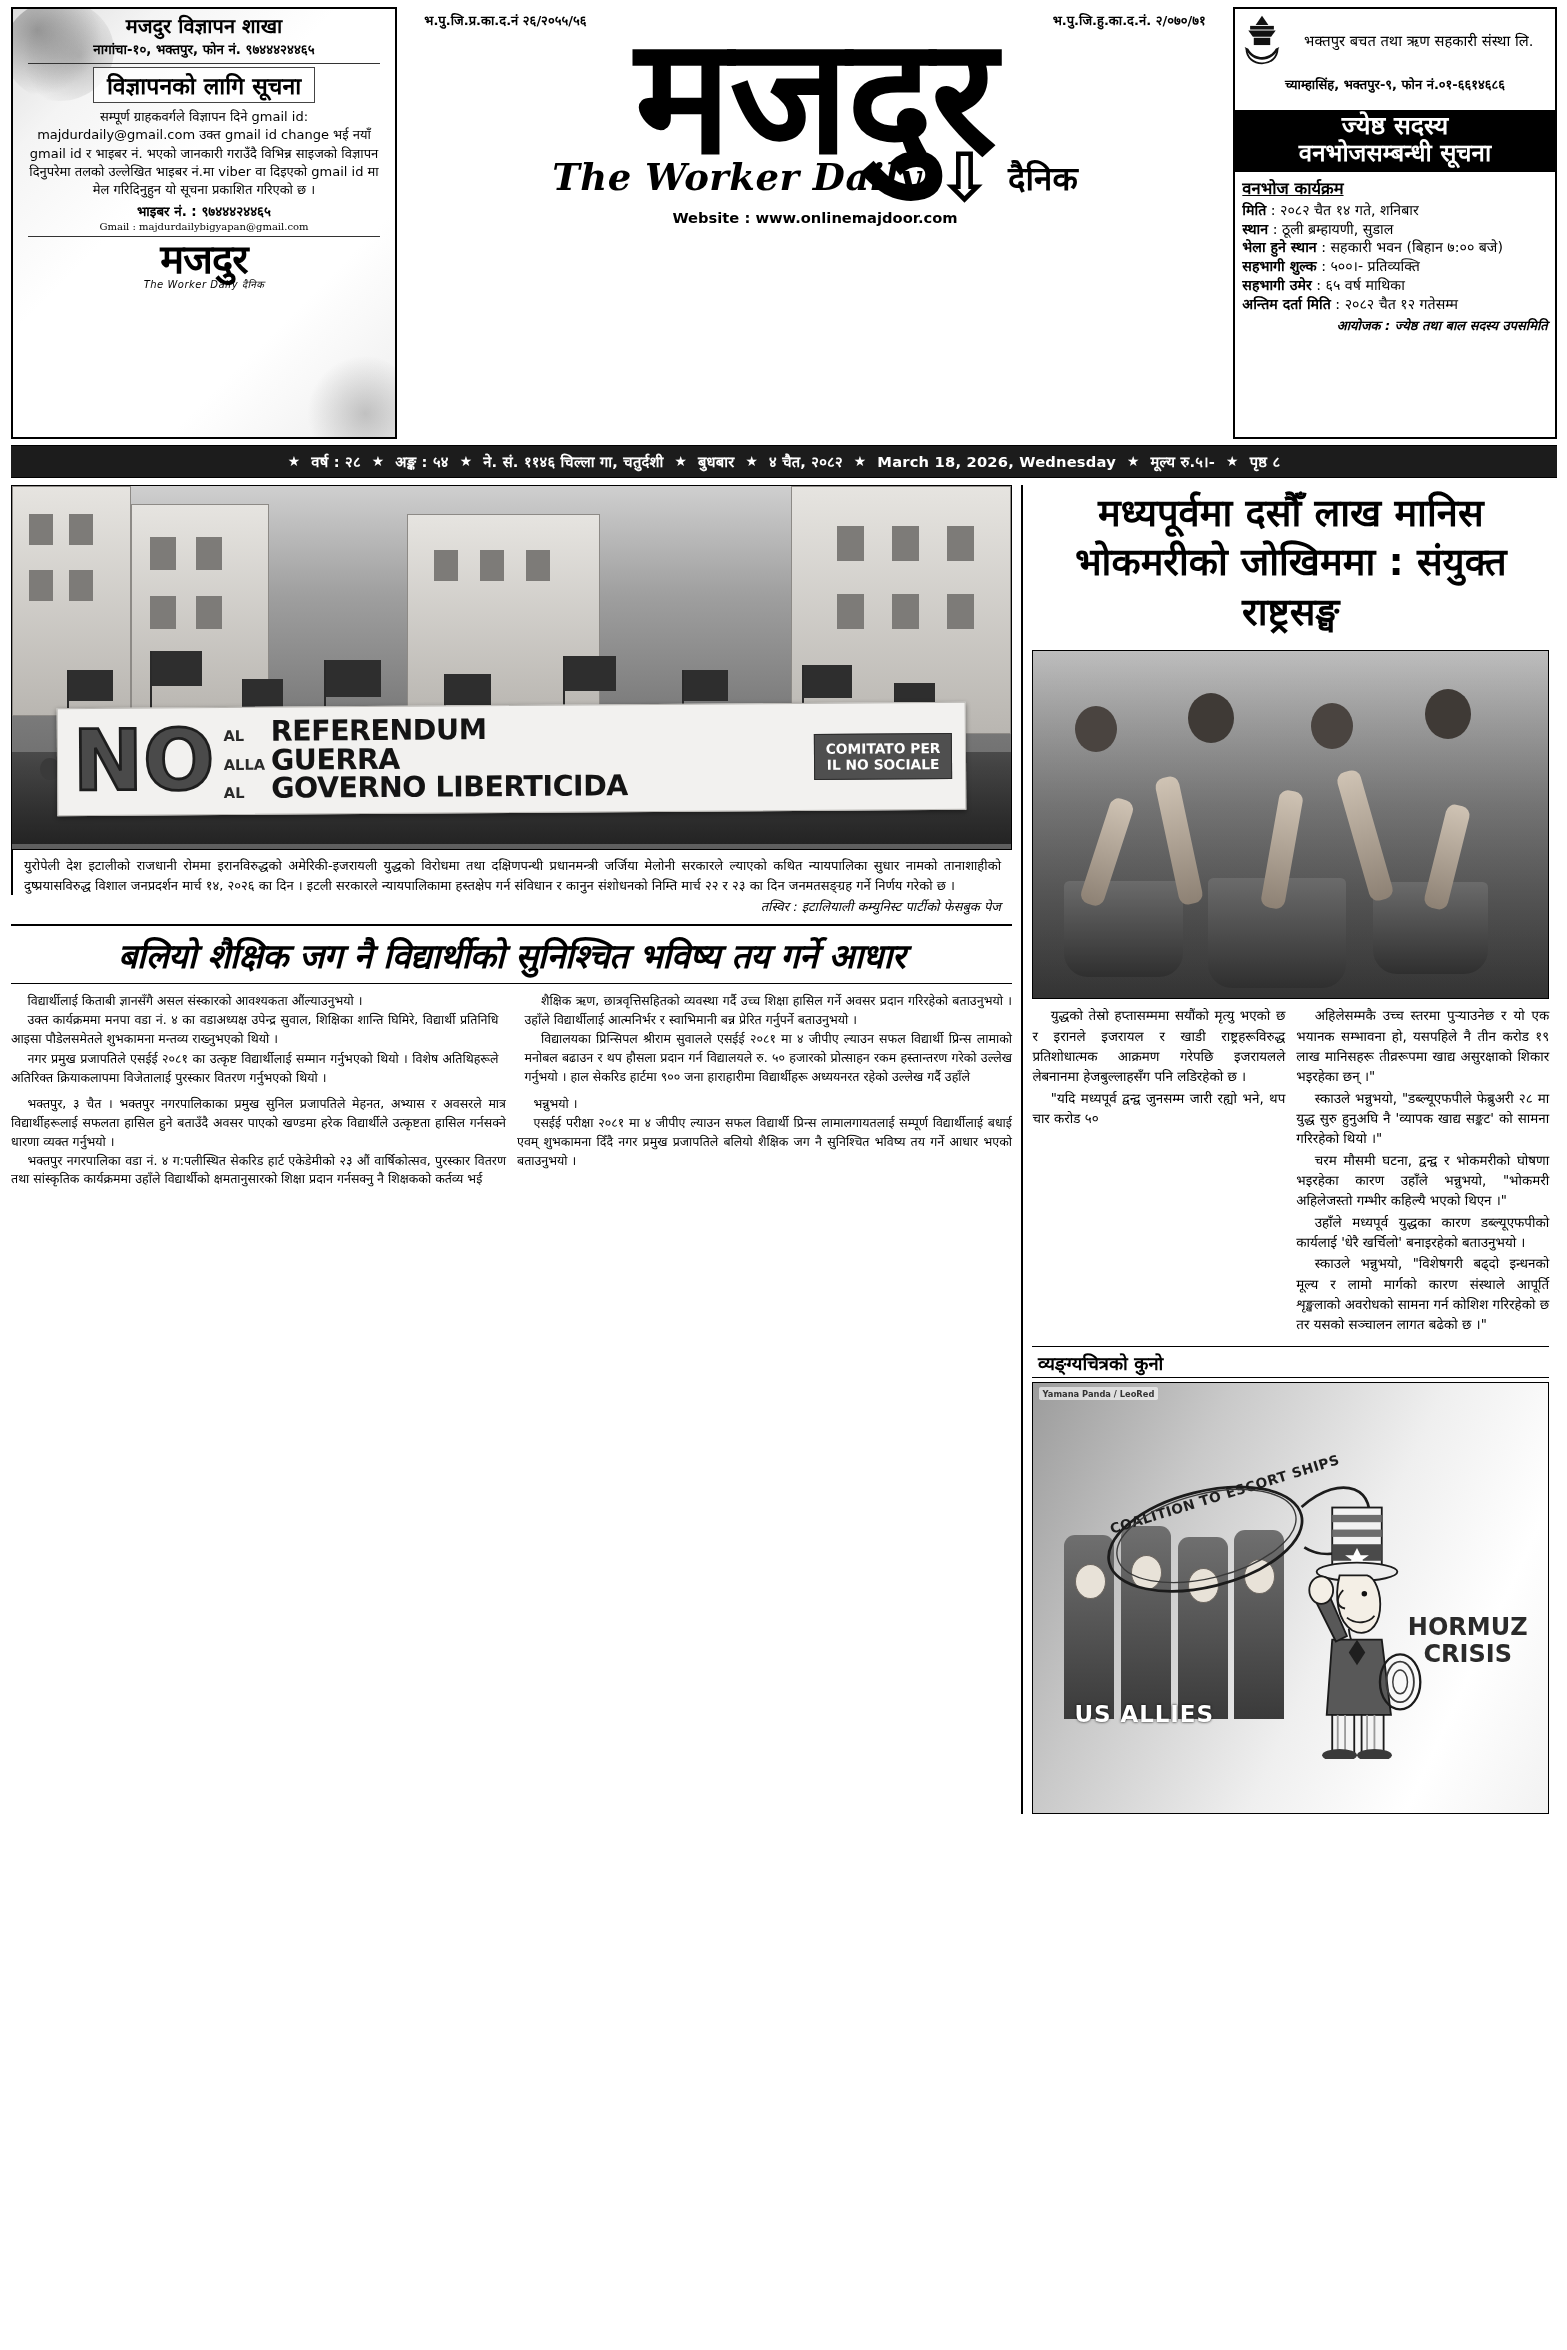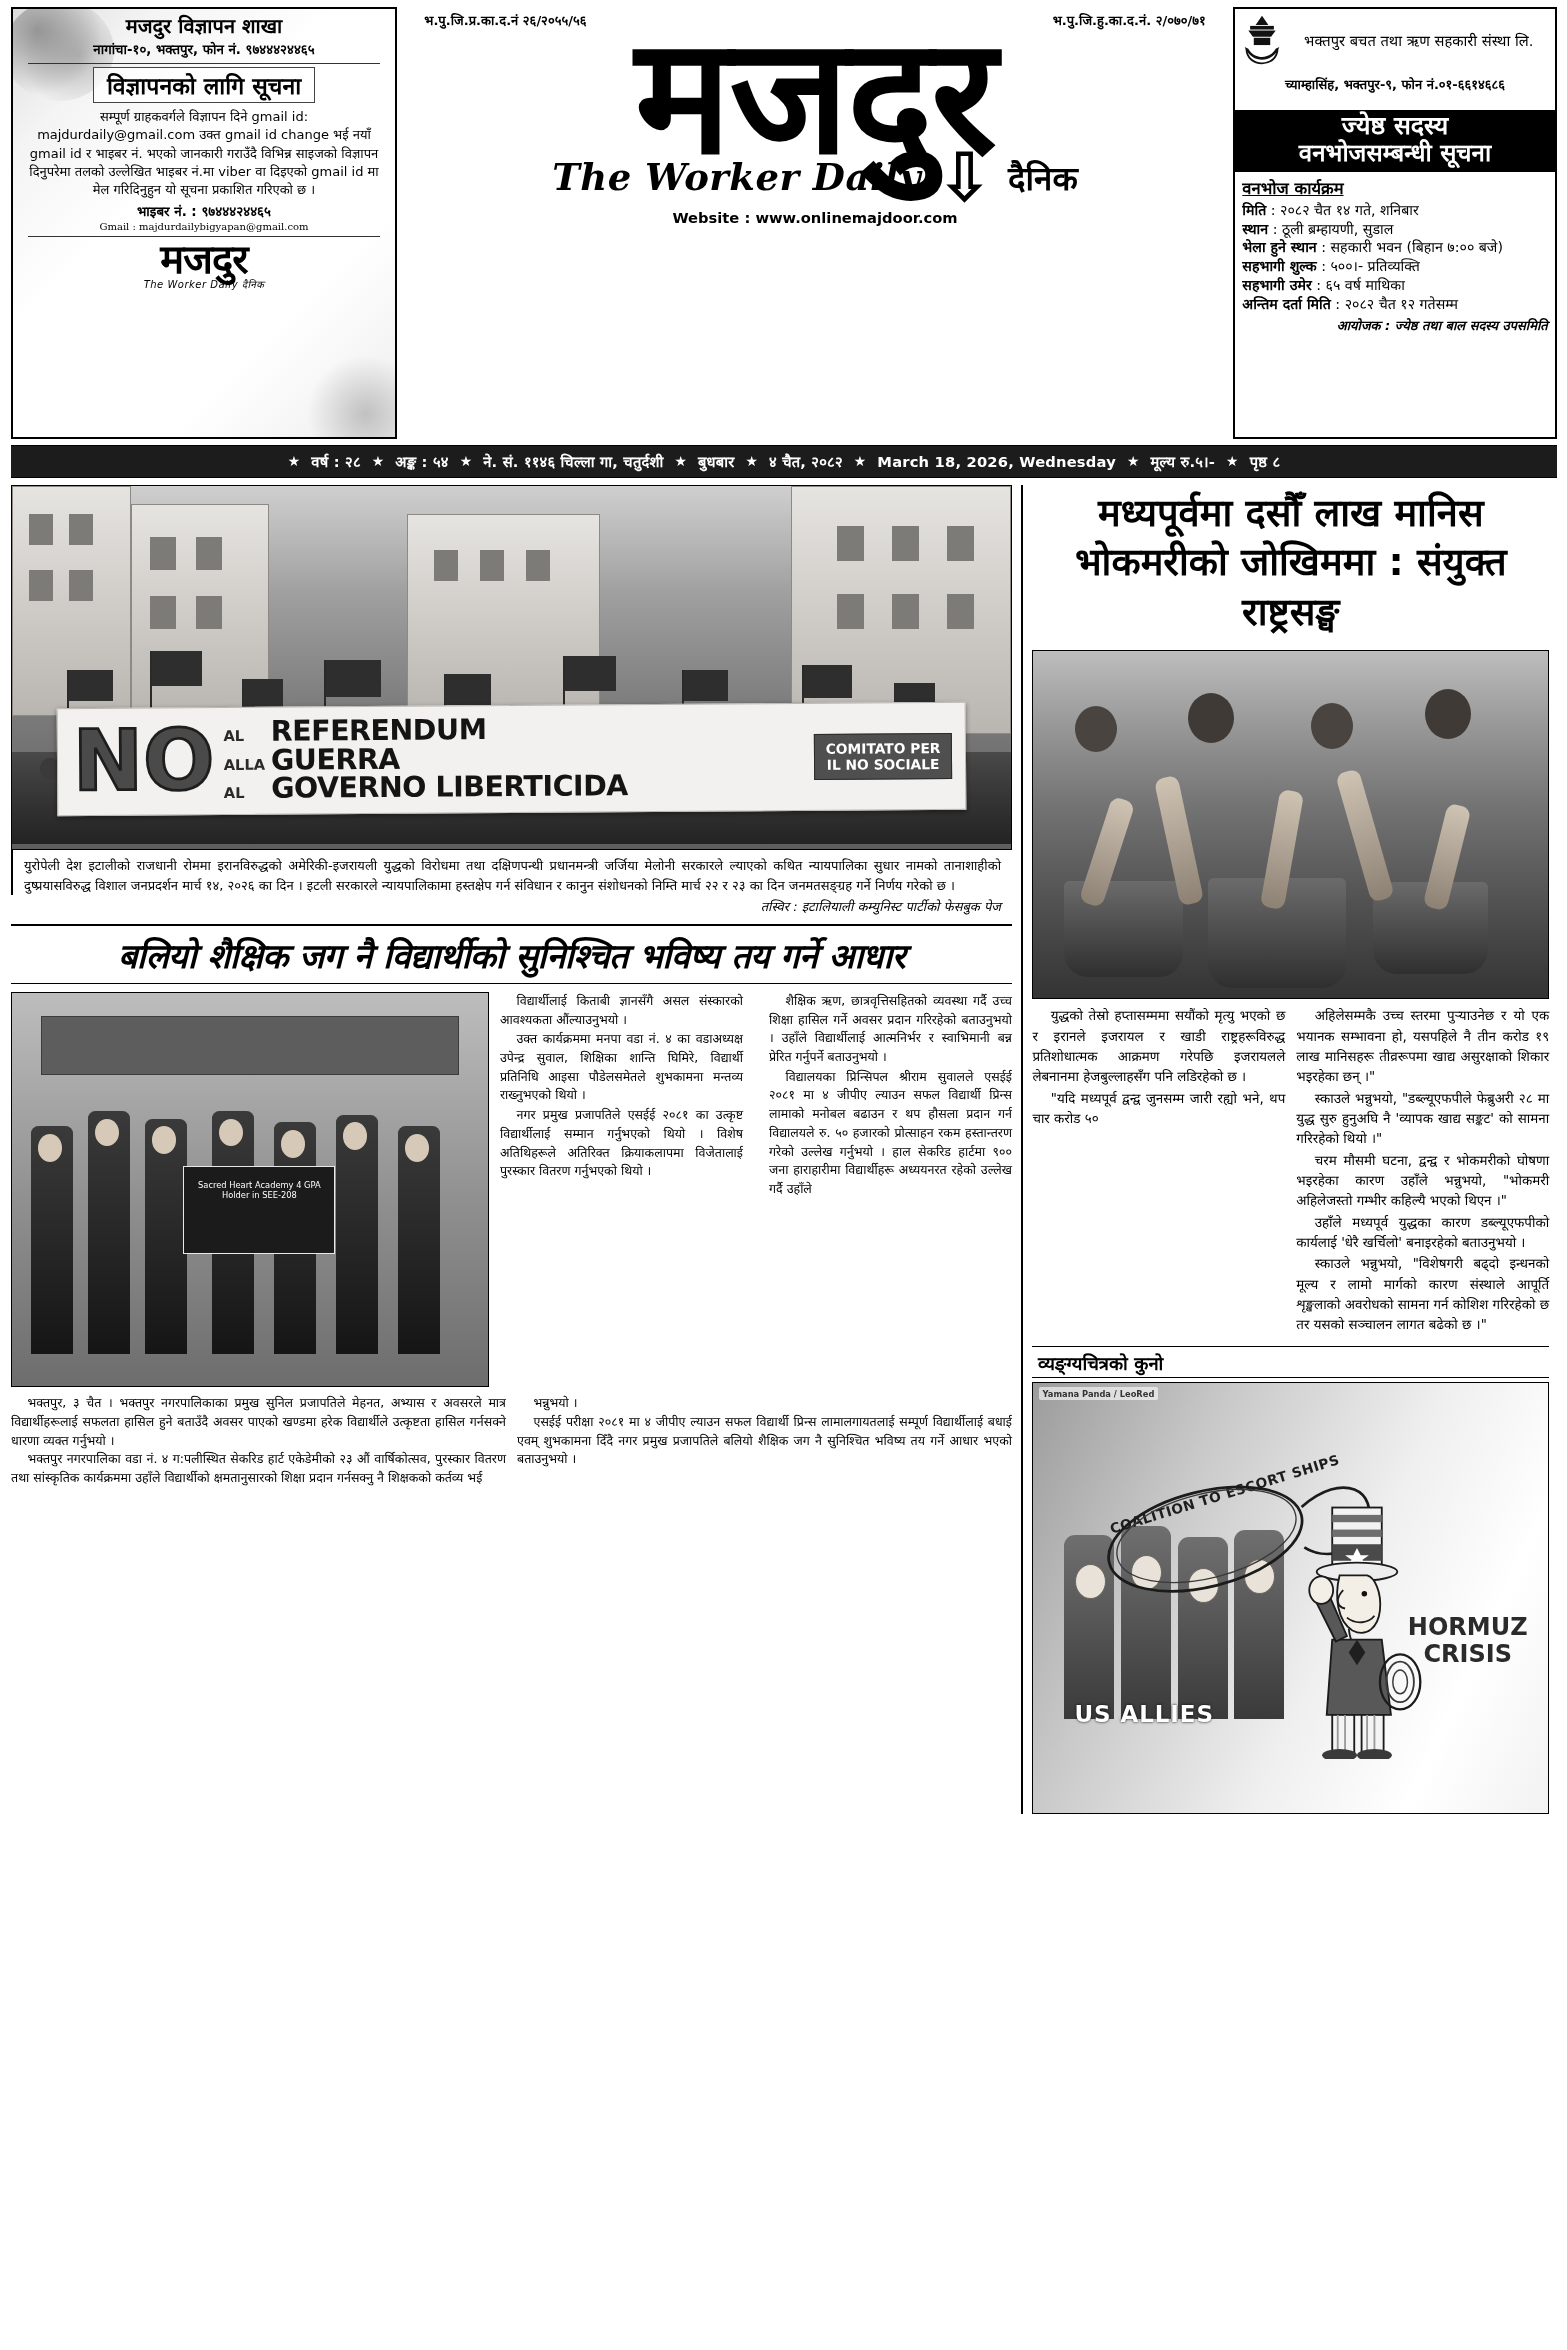"Sacred Heart Academy 4 GPA" div.s2-photo { html: <div> <div></div> <div></div> <div></div> <div></div> <div></div> <div></div> <div></div> <div></div> <div></div> <div></div> <div></div> <div></div> <div></div> <div></div> <div></div> <div>Sacred Heart Academy 4 GPA Holder in SEE-208</div> </div> -> none }
